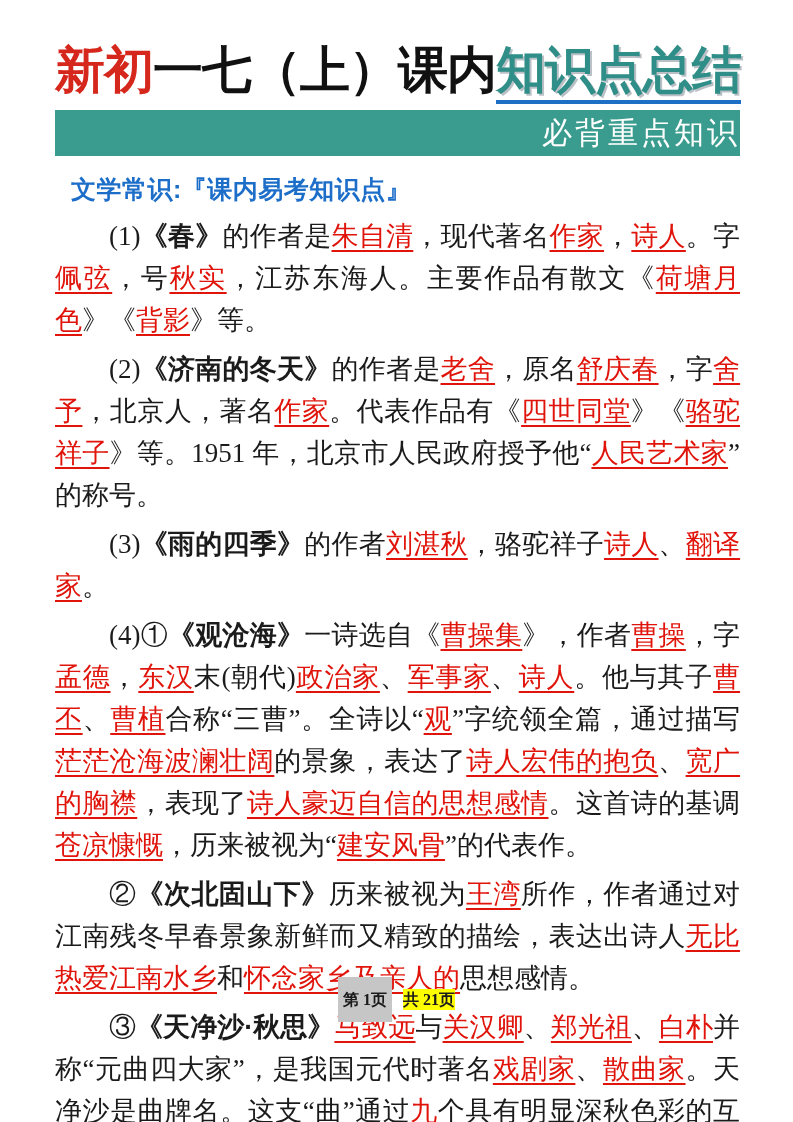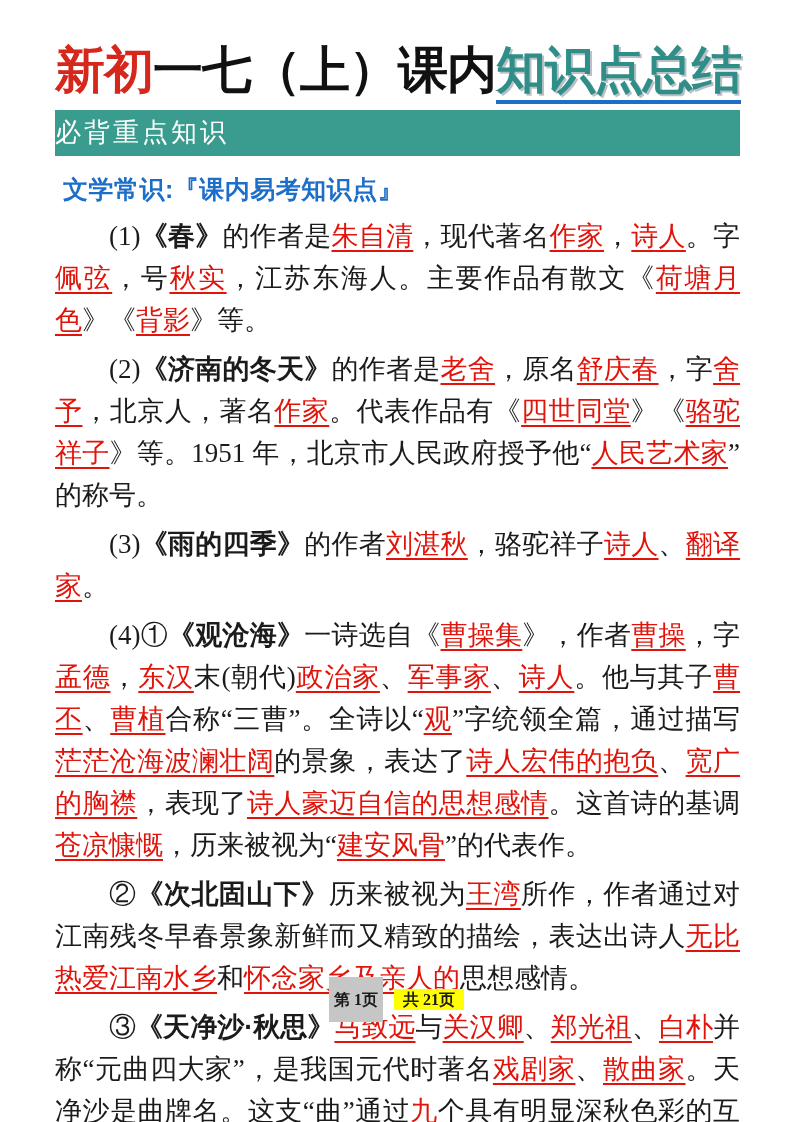"必背重点知识" .banner { font-size: 26px -> 30px; text-align: left -> right }
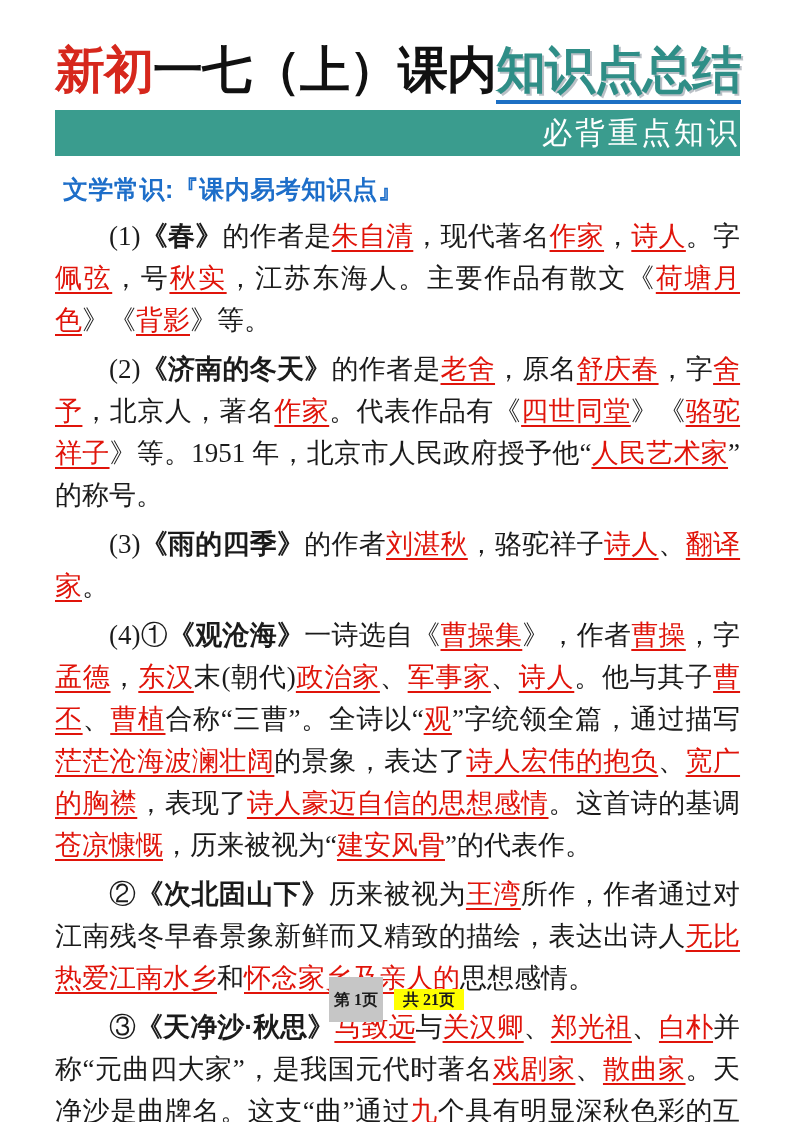"文学常识:『课内易考知识点』" .heading { margin: 17px 0 9px 8px -> 17px 0 9px 16px }
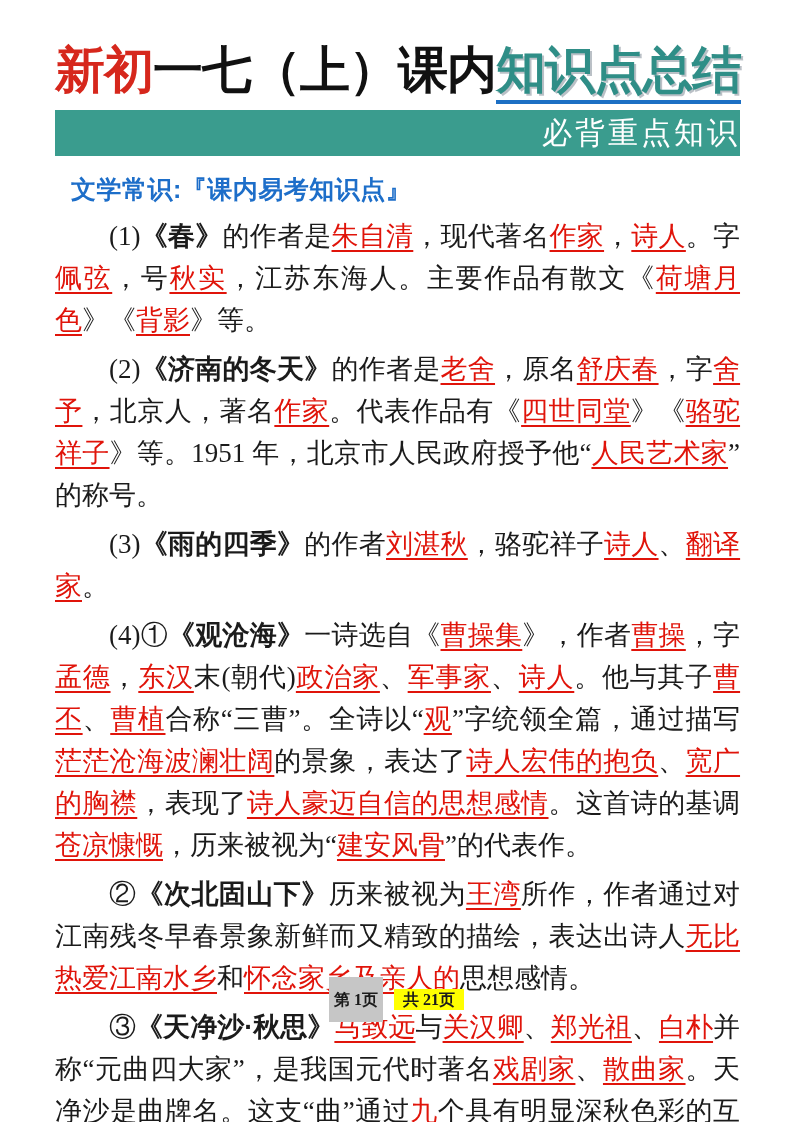"共 21页" .total-badge { padding: 2px 9px -> 2px 0 }
